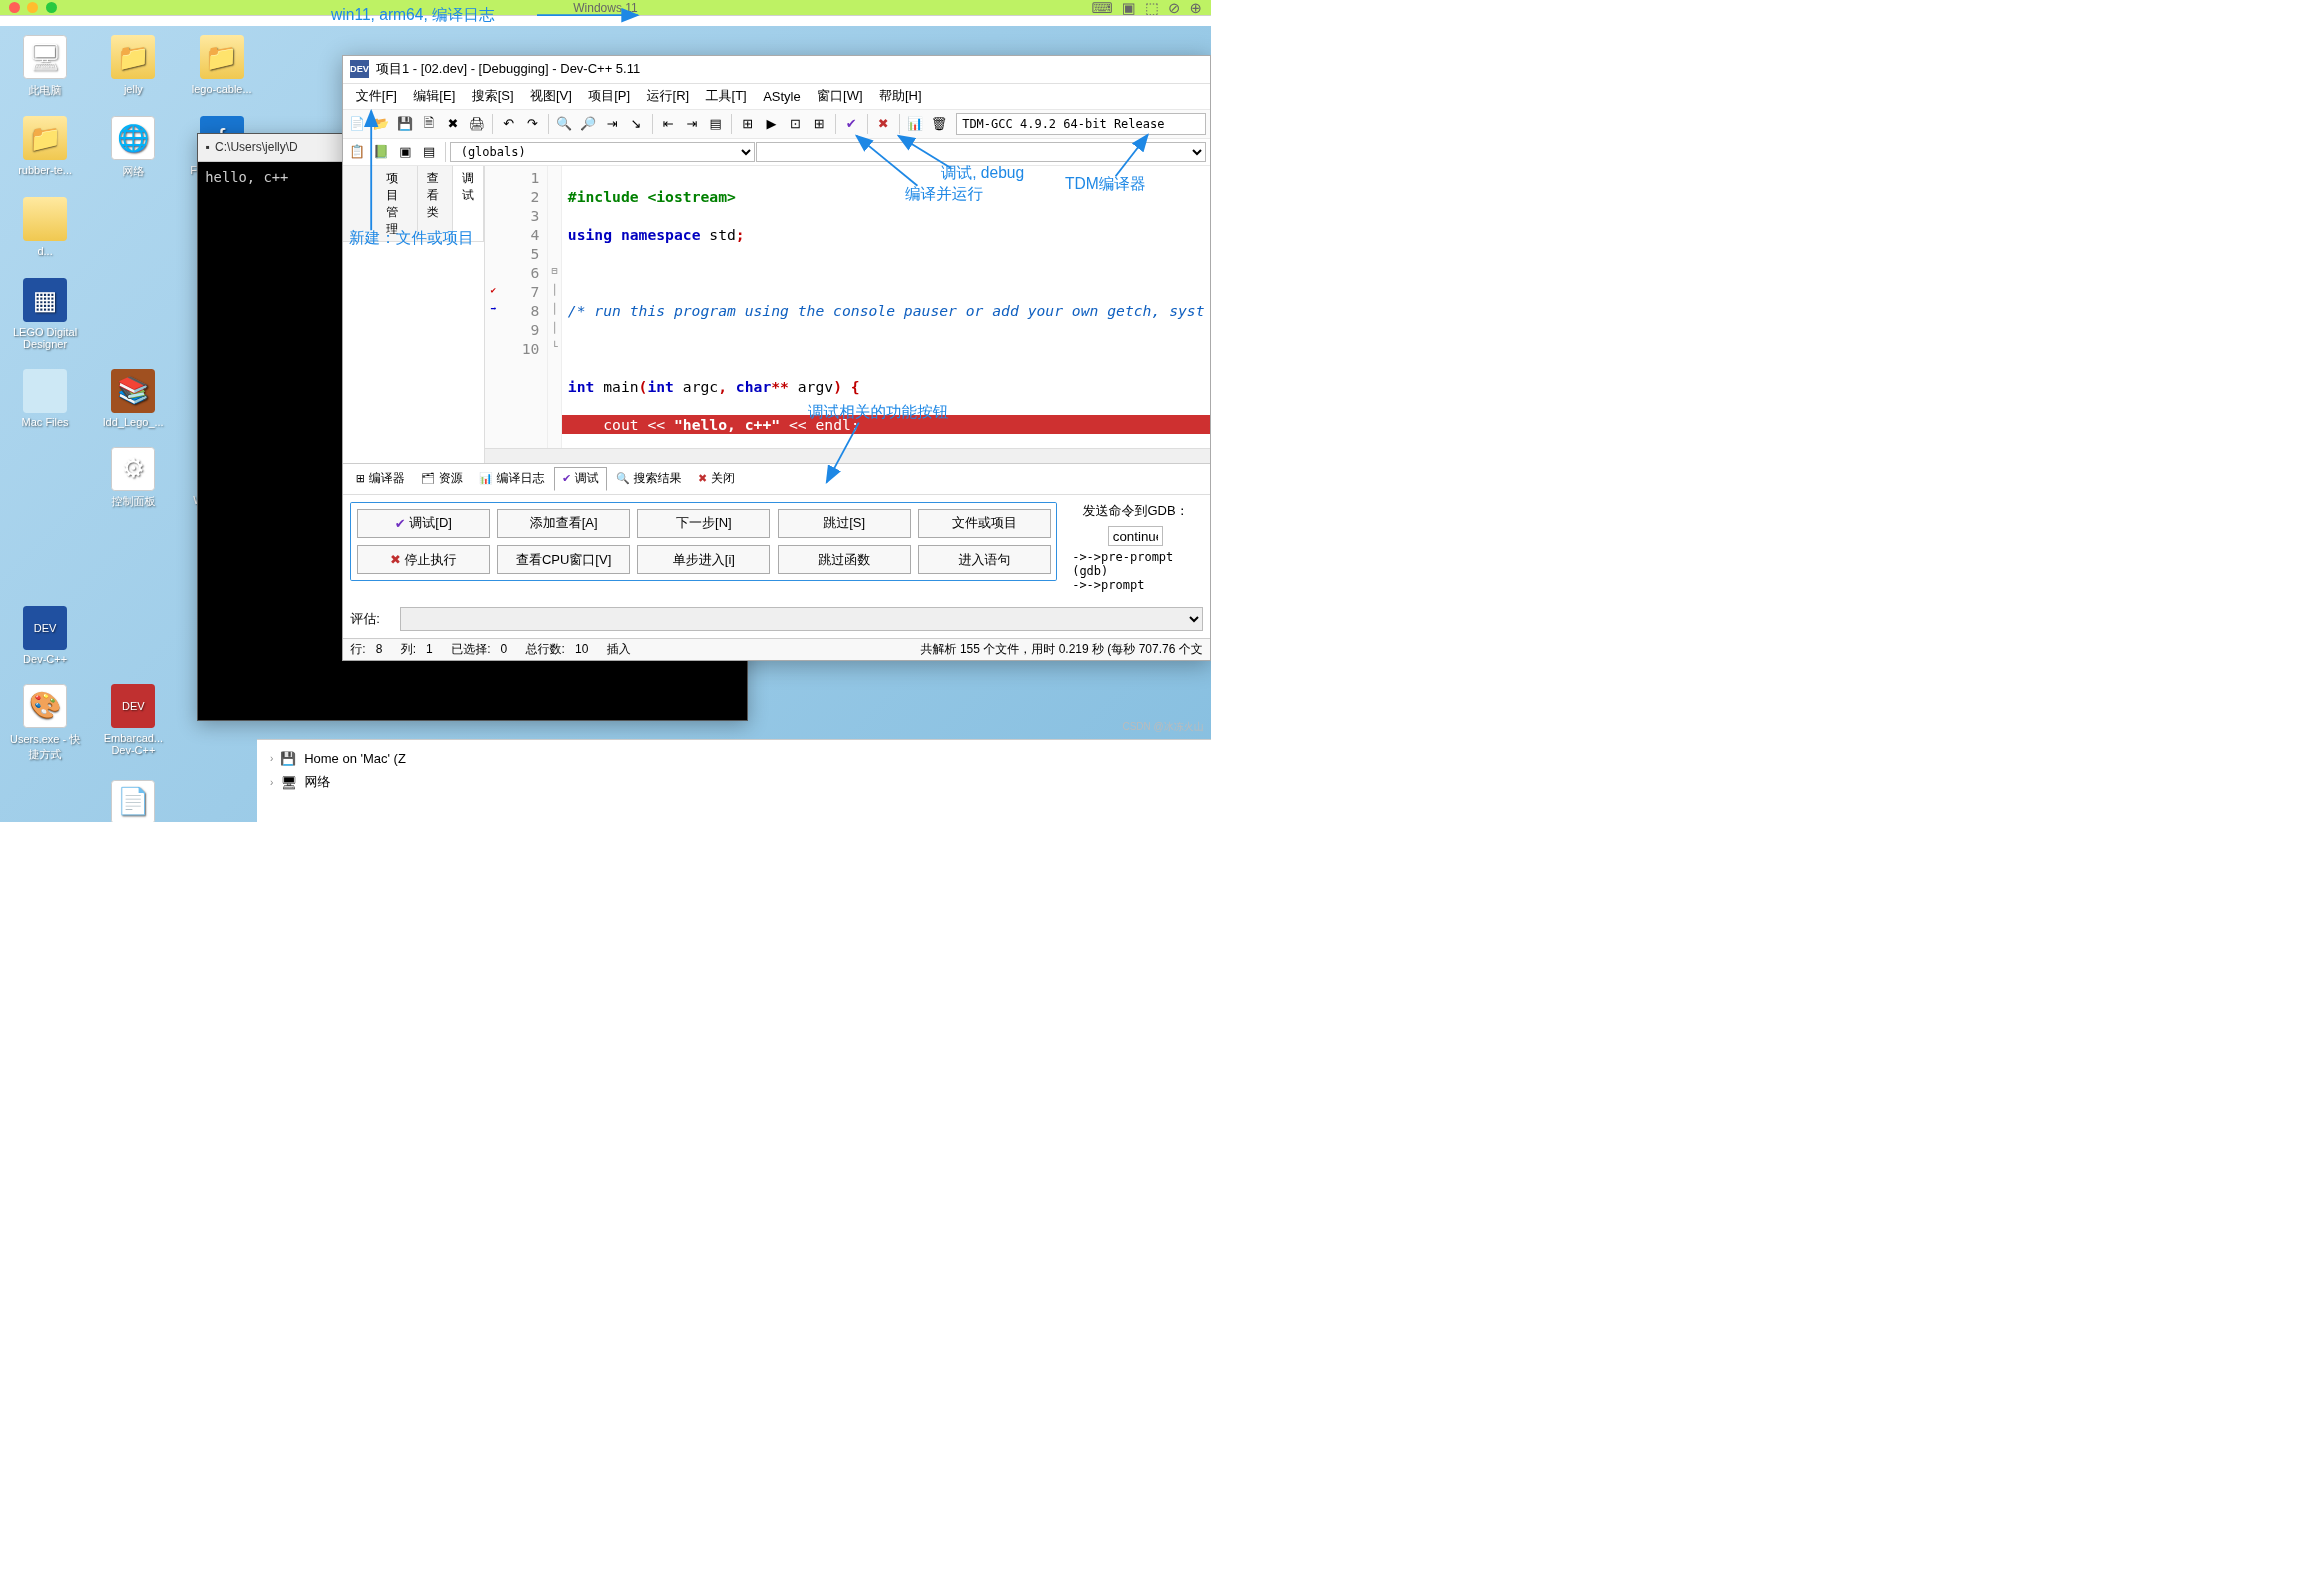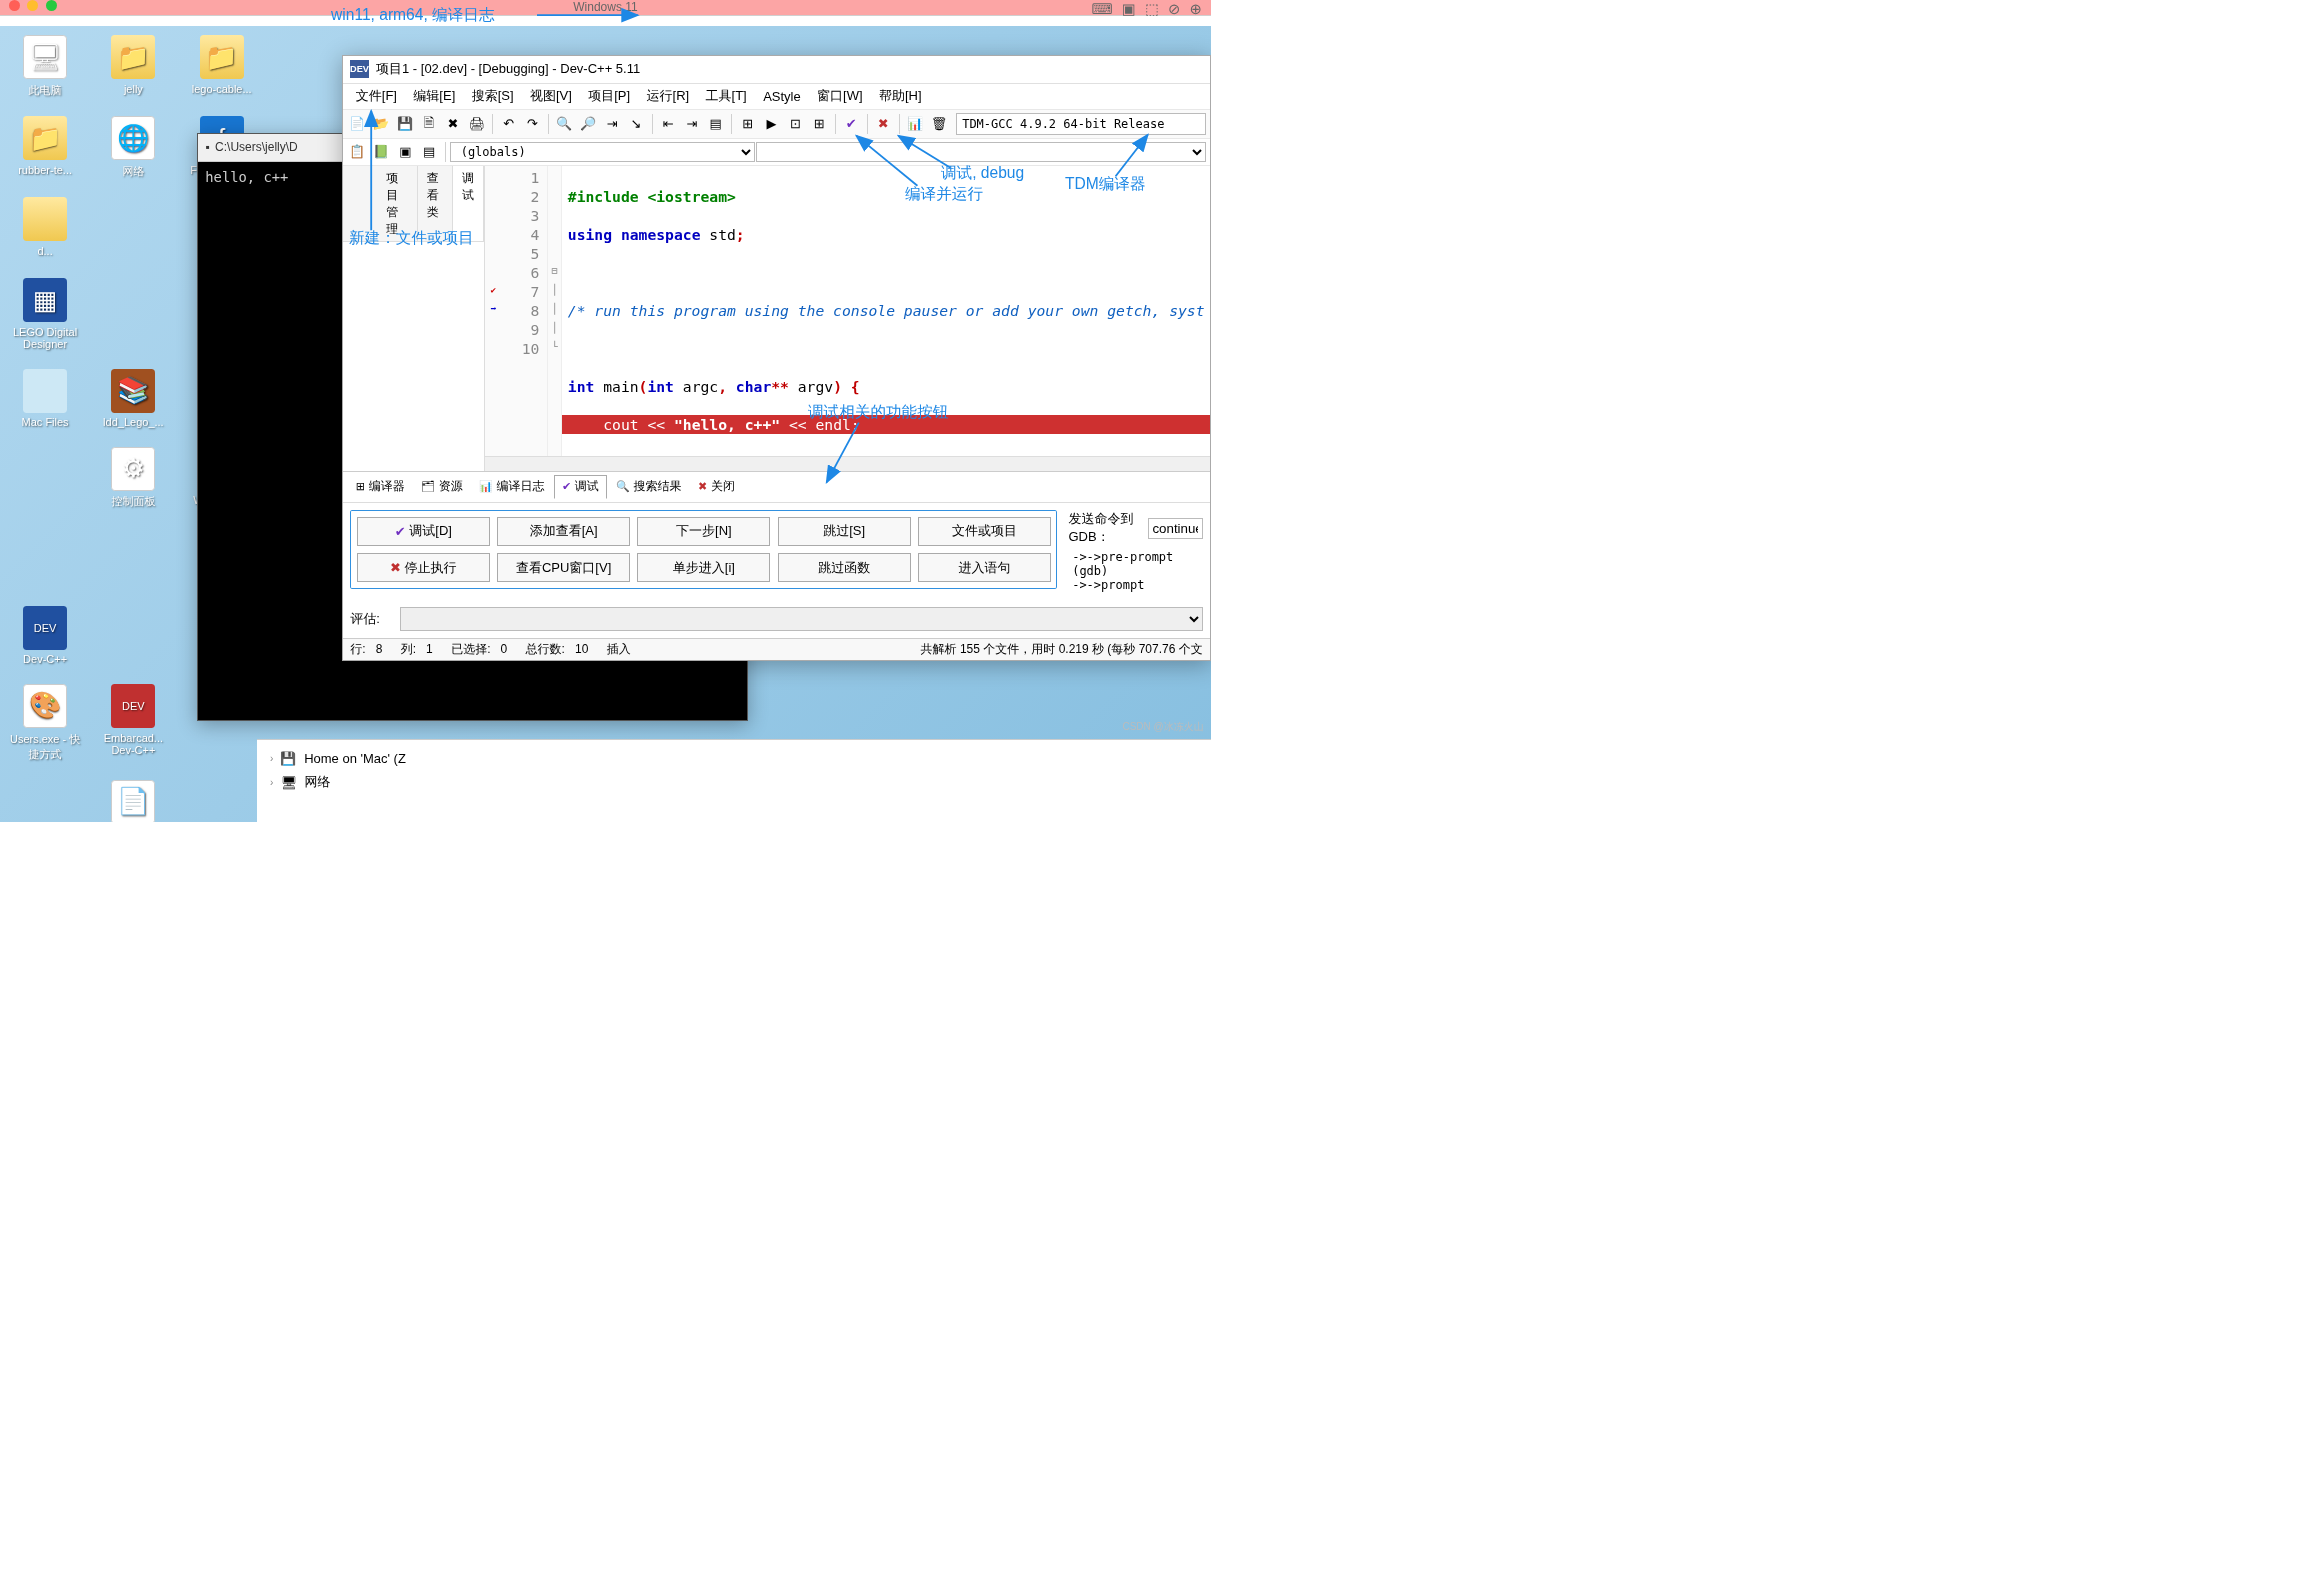"Windows 11" .mac-titlebar { align-items: none -> center; background: #fca5a5 -> #bef264 }
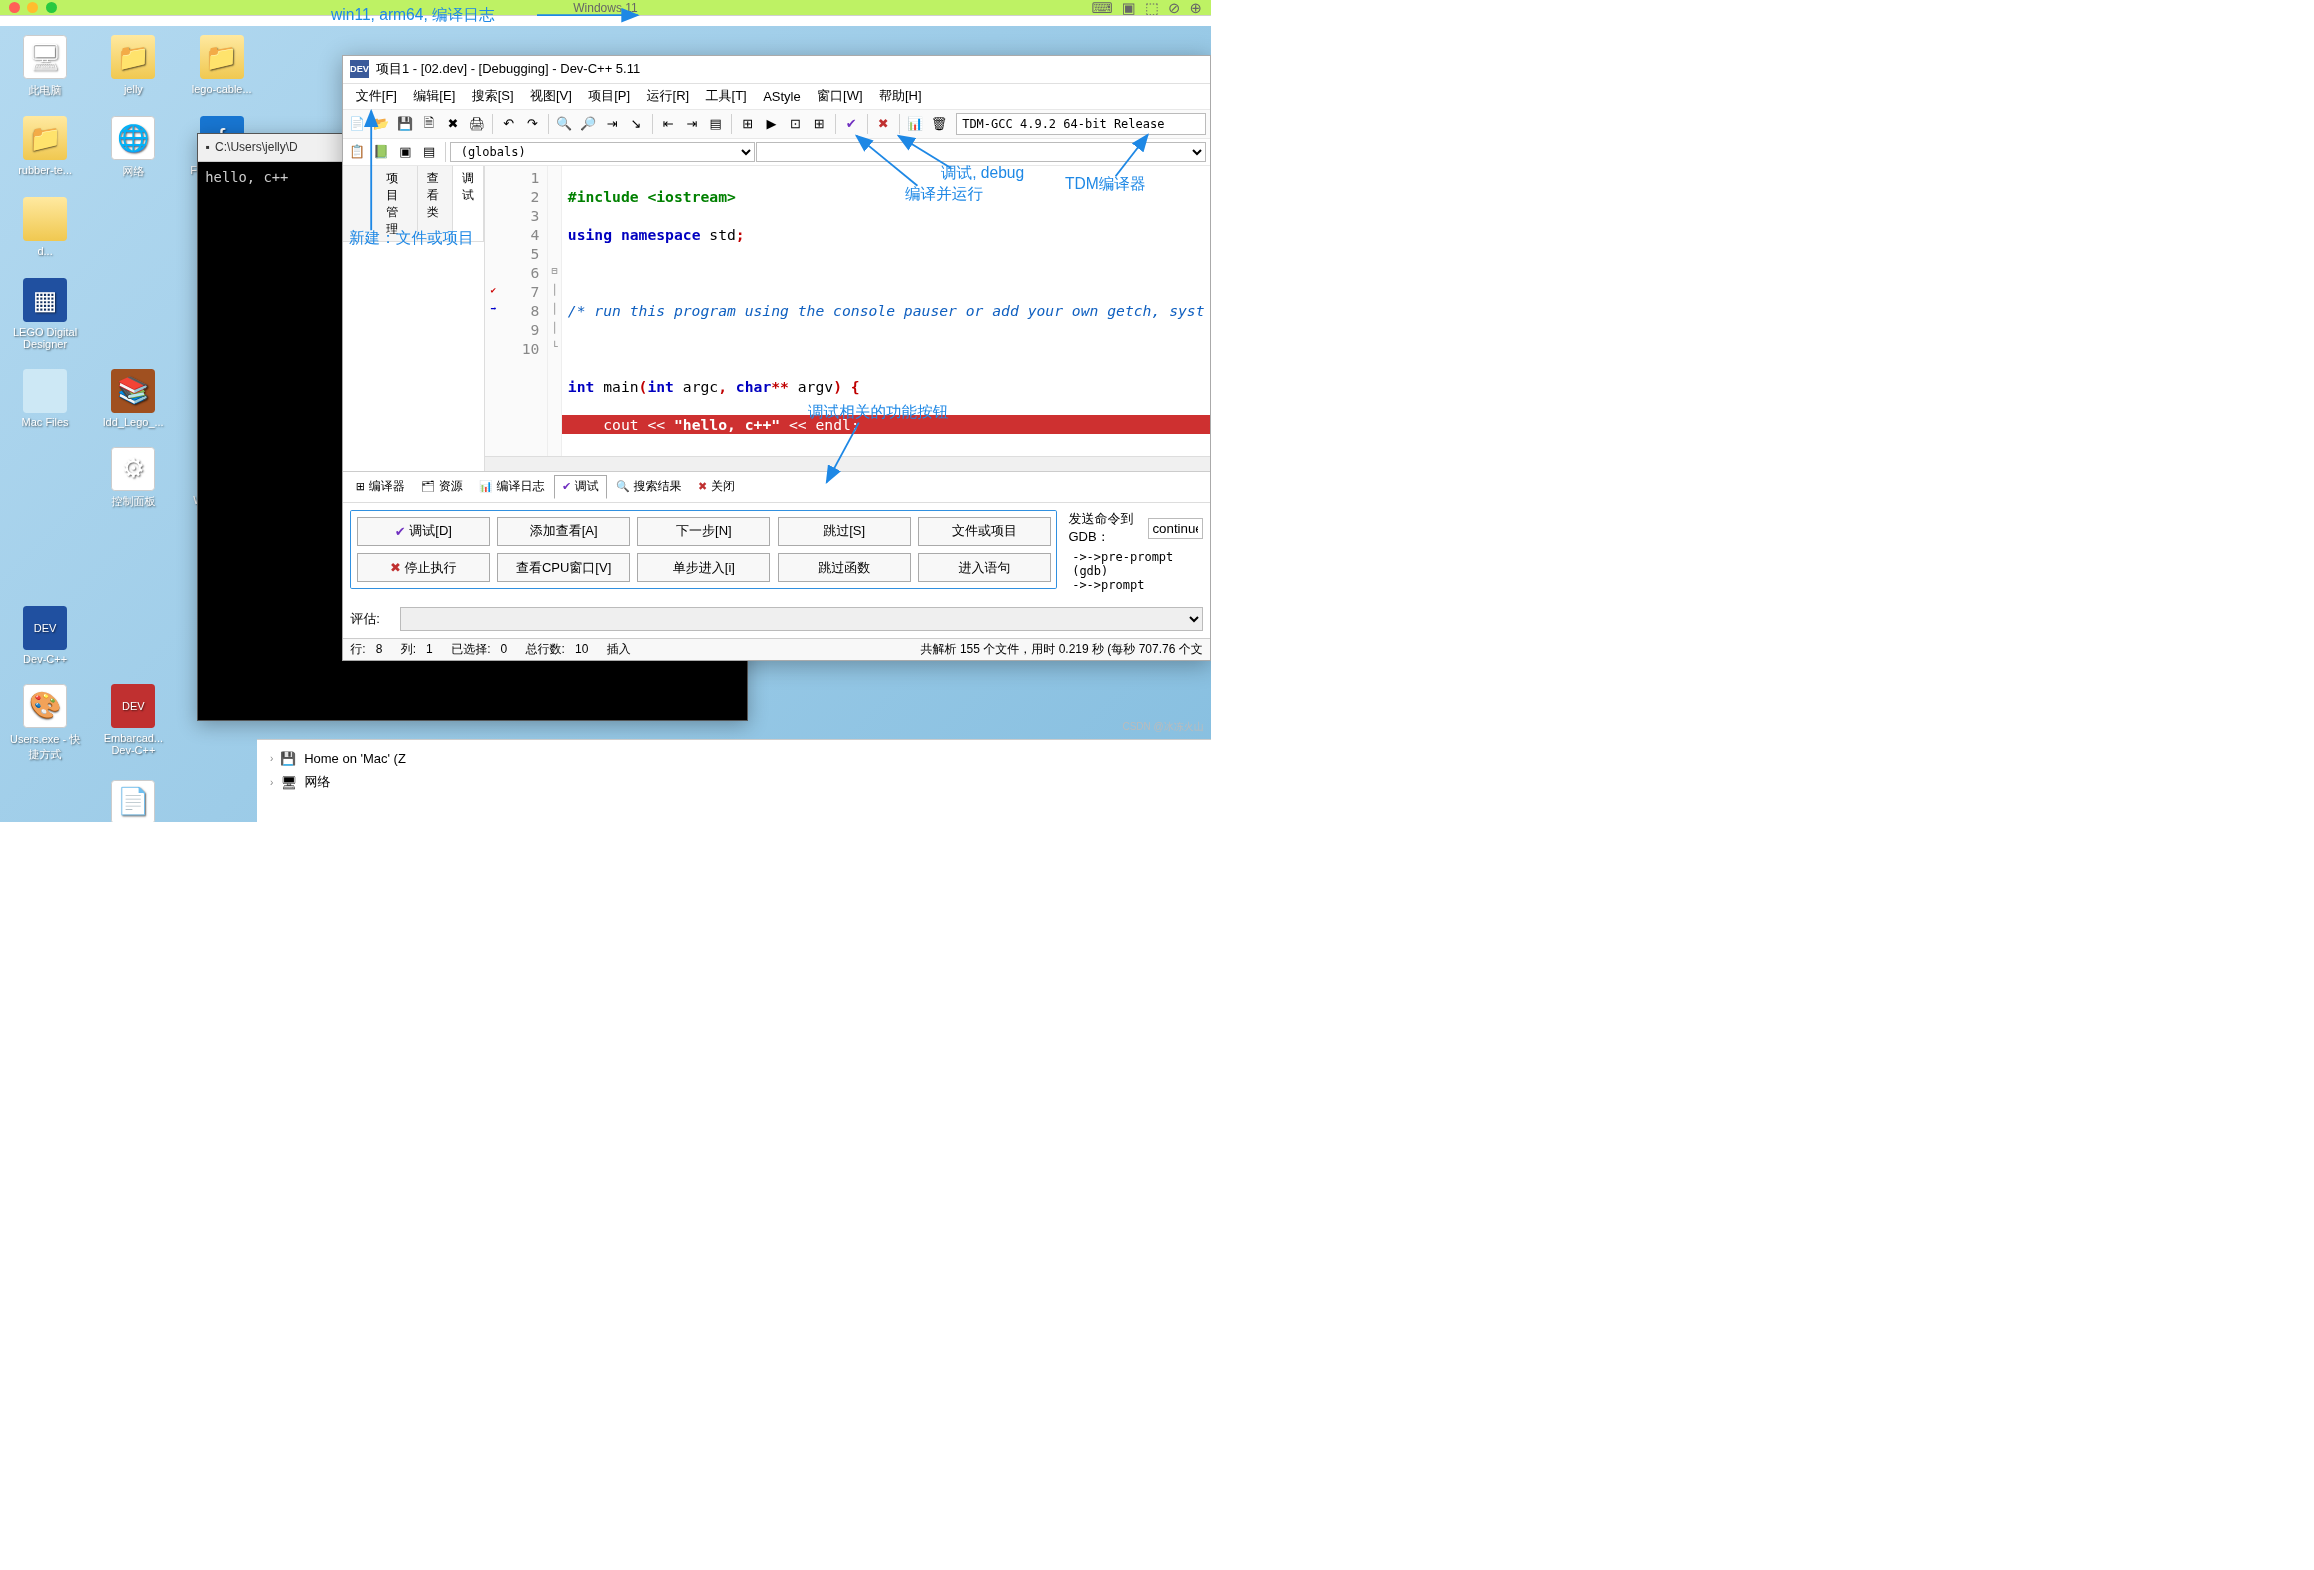"发送命令到GDB：" .gdb-row { flex-direction: none -> column }
